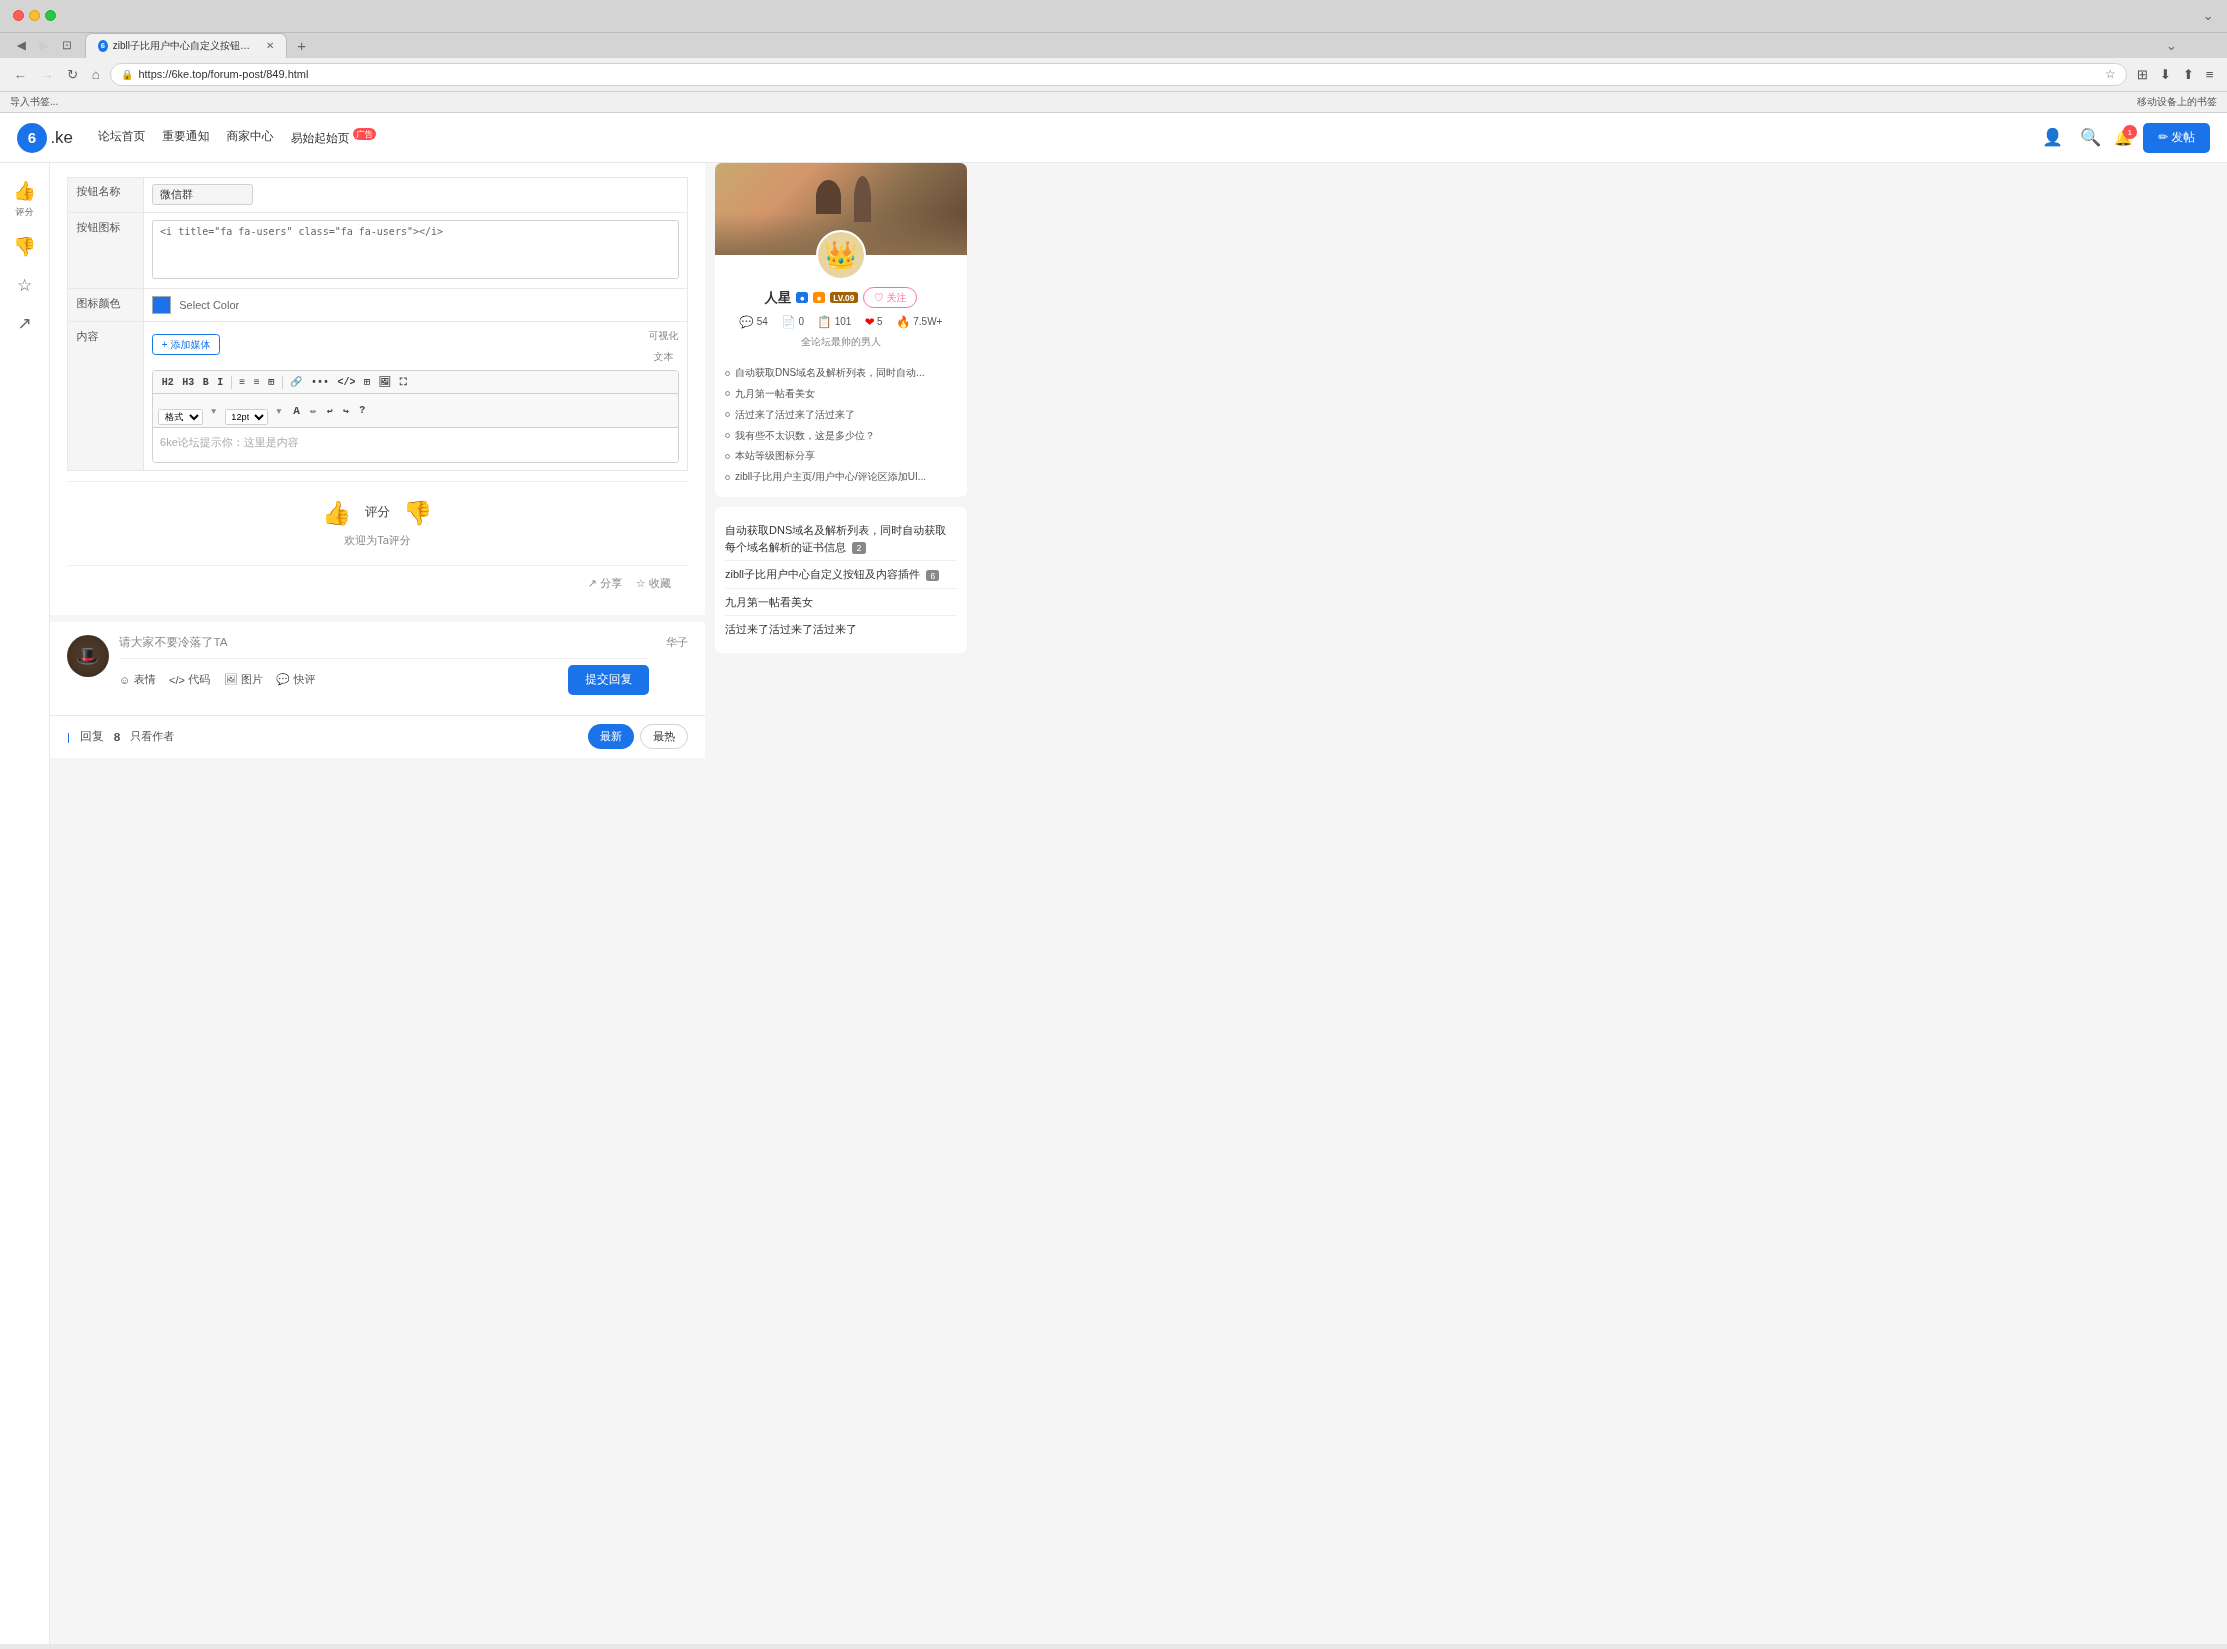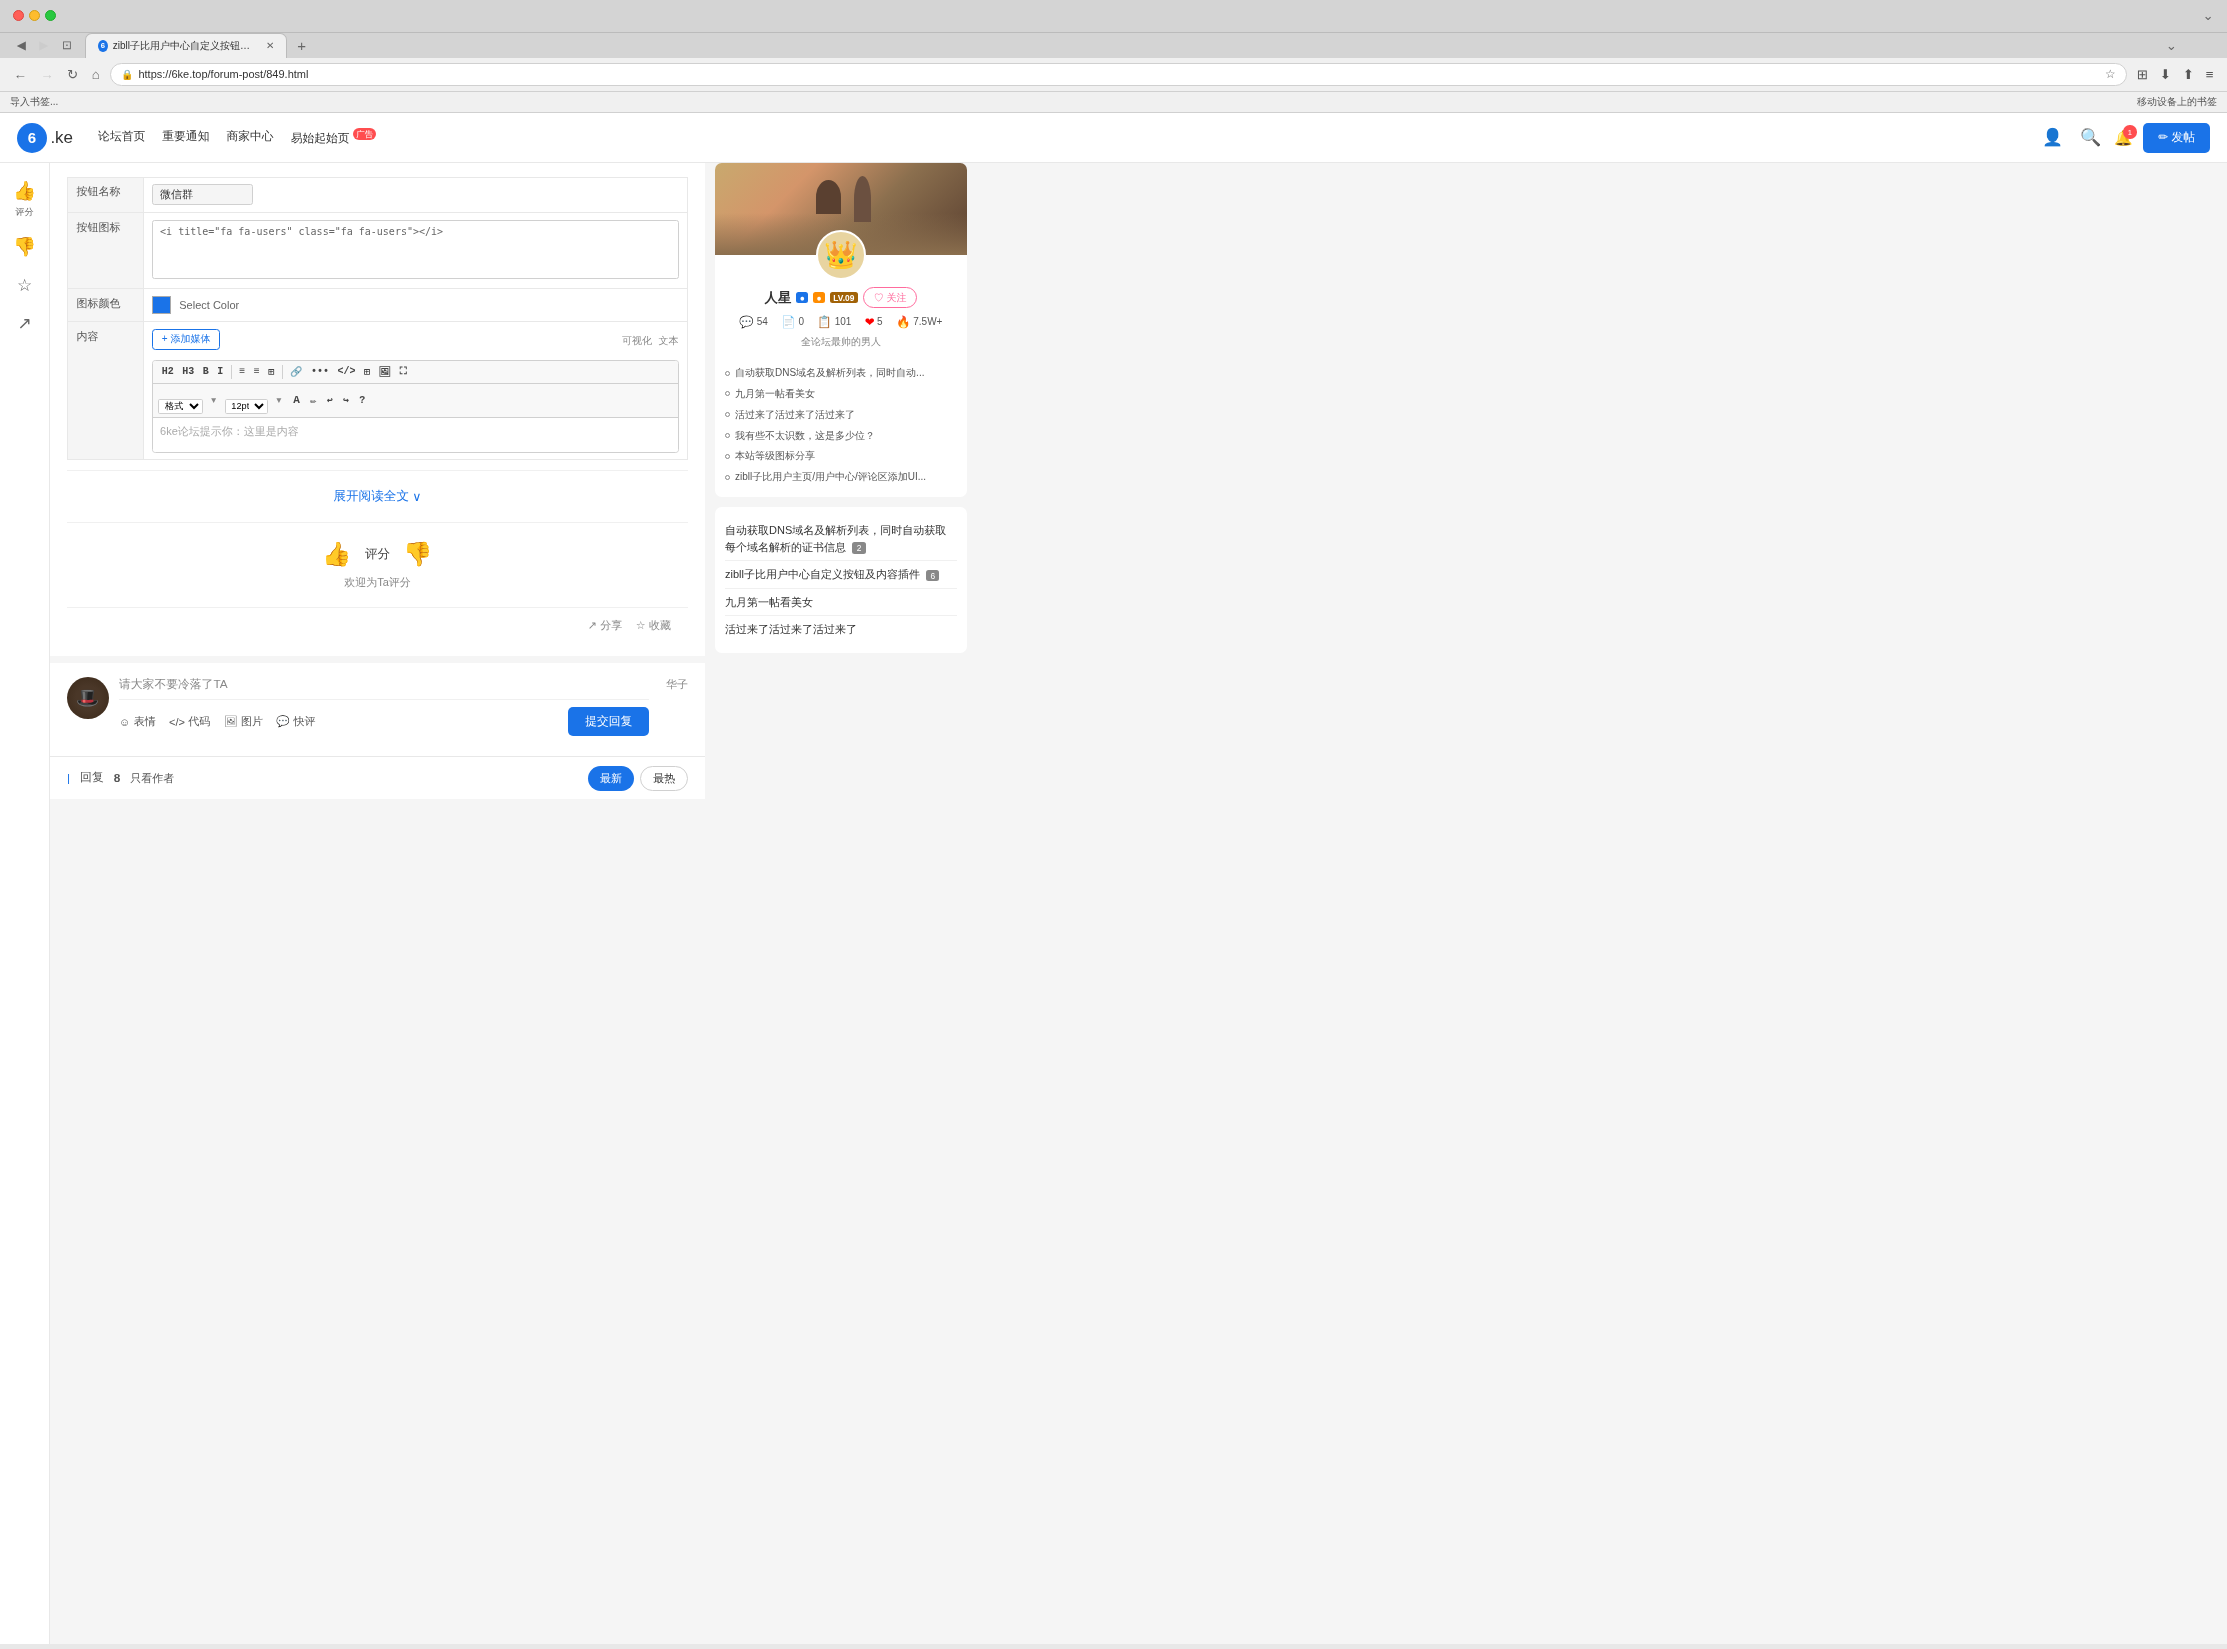"可视化" .edit-tabs { flex-direction: none -> column }
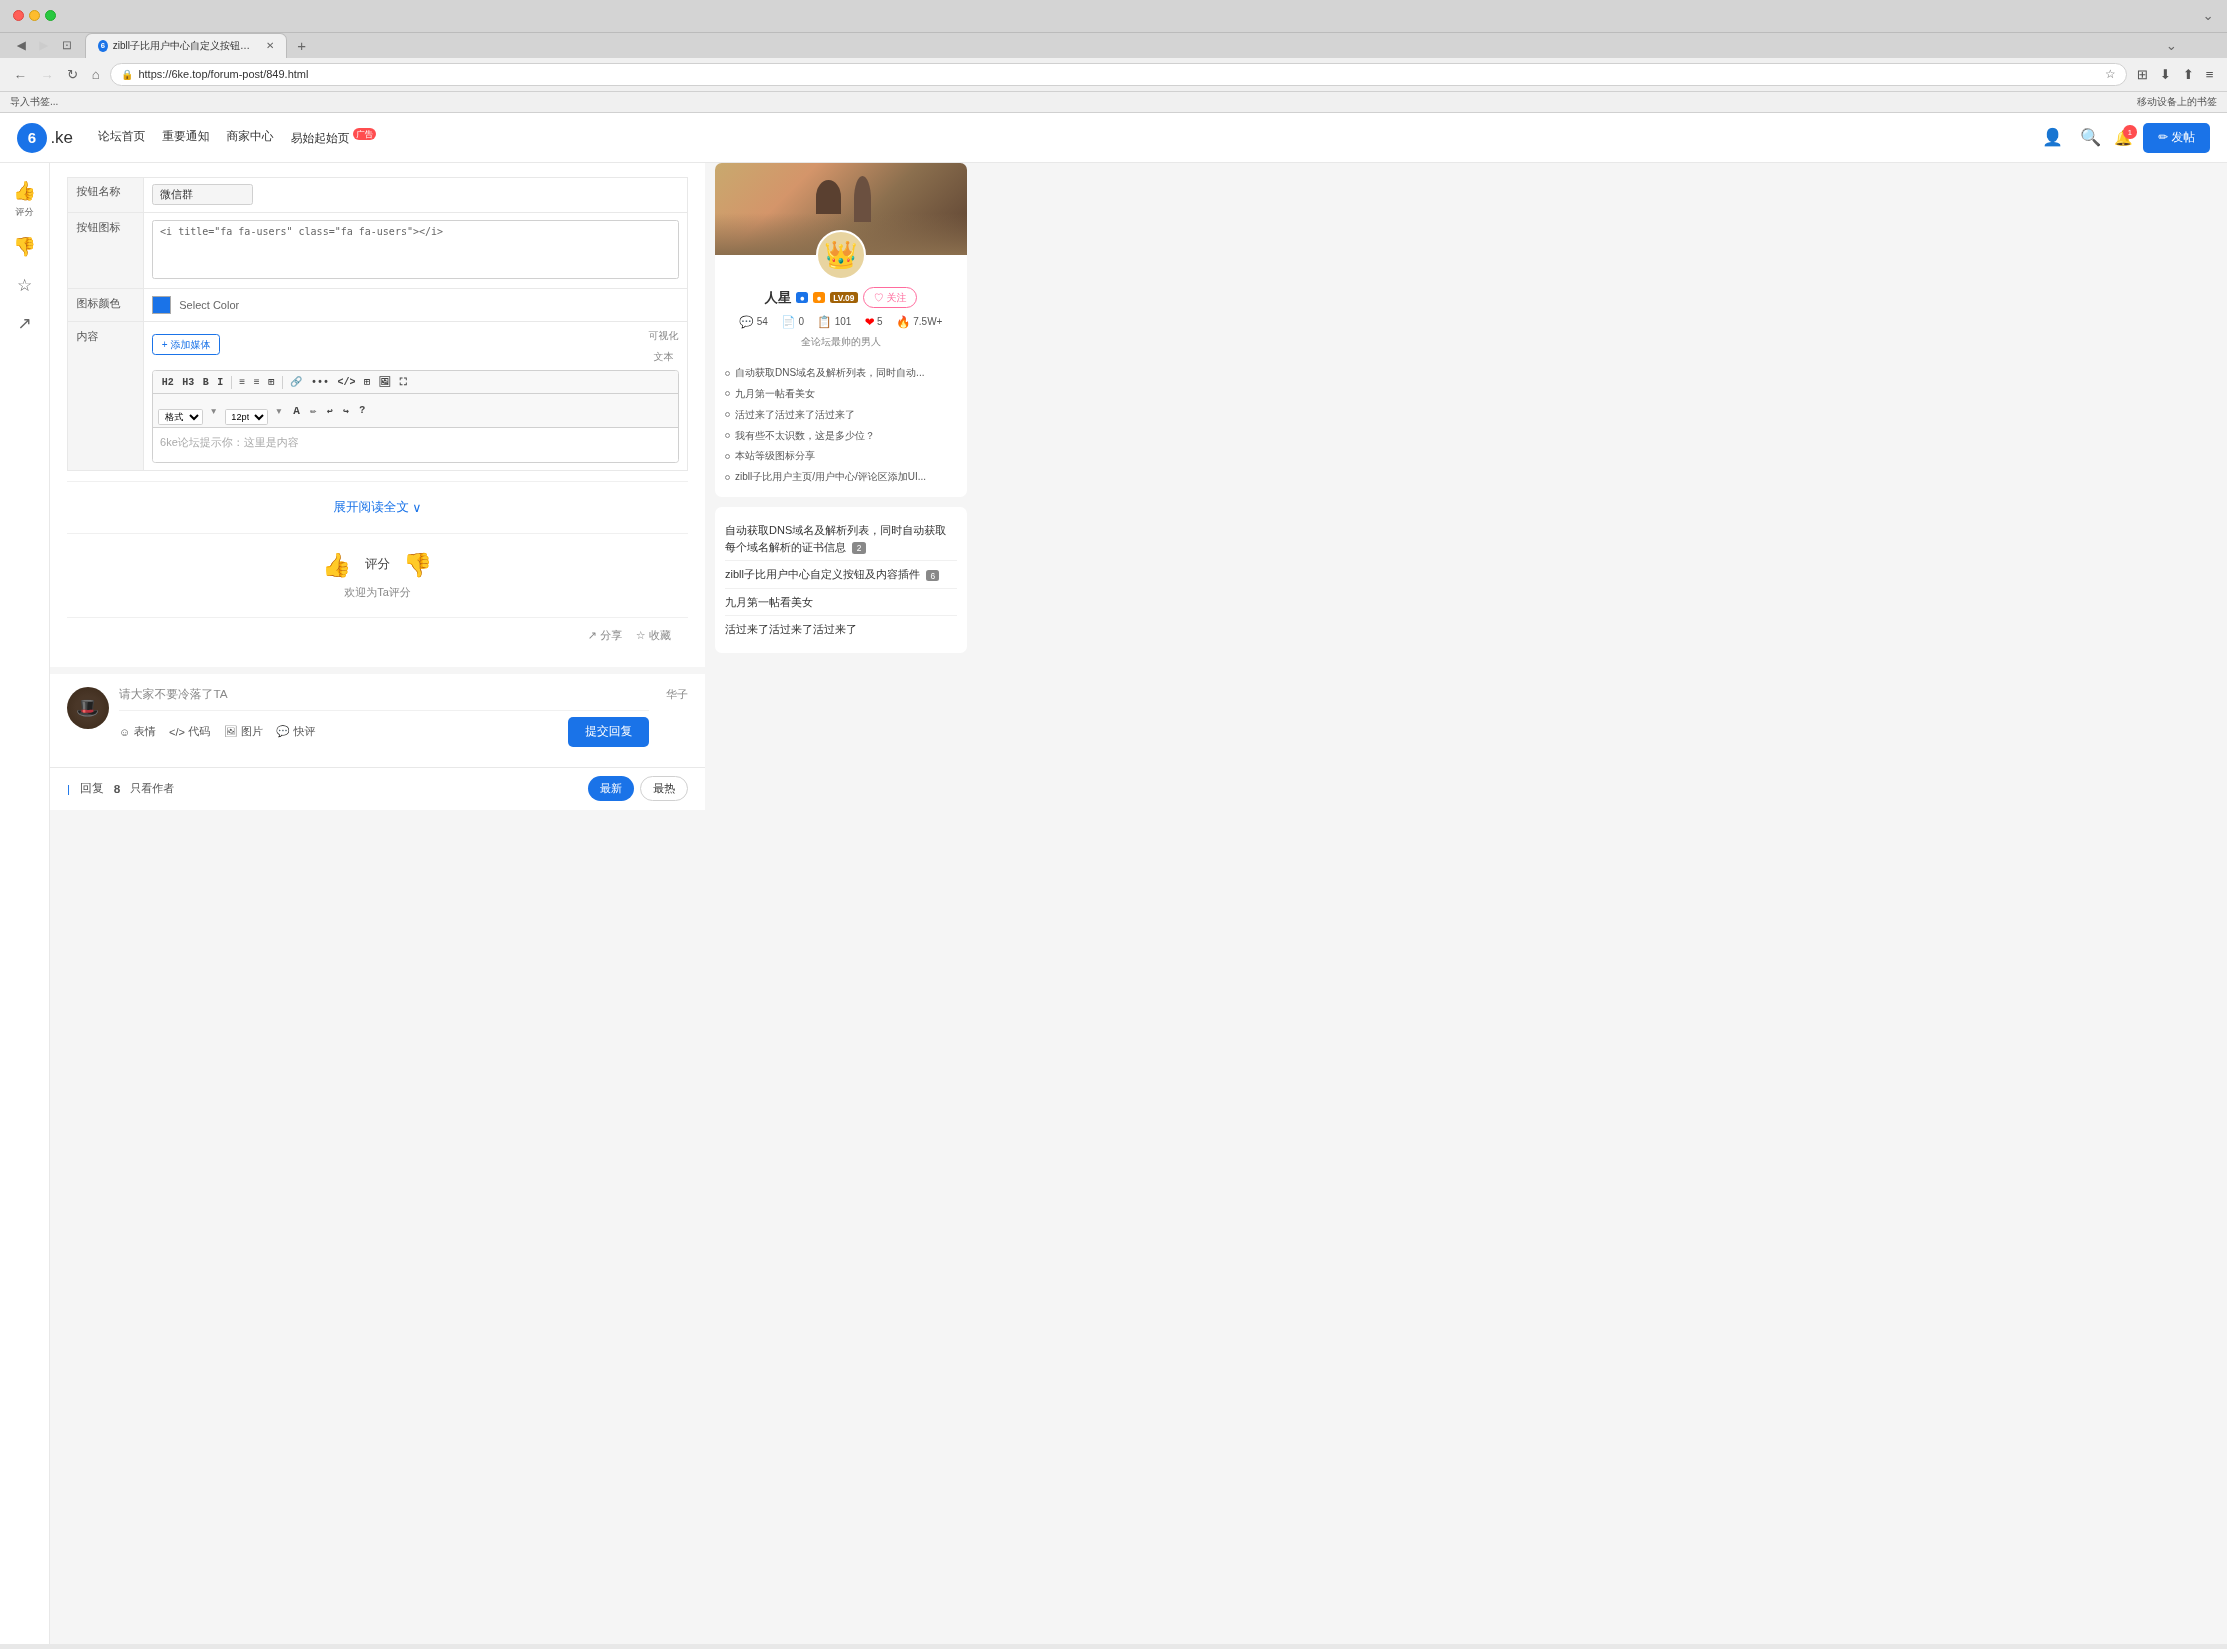"展开阅读全文" div.expand-row { html: <div> <button> <span>展开阅读全文</span> <span> ∨</span> </button> </div> -> none }
